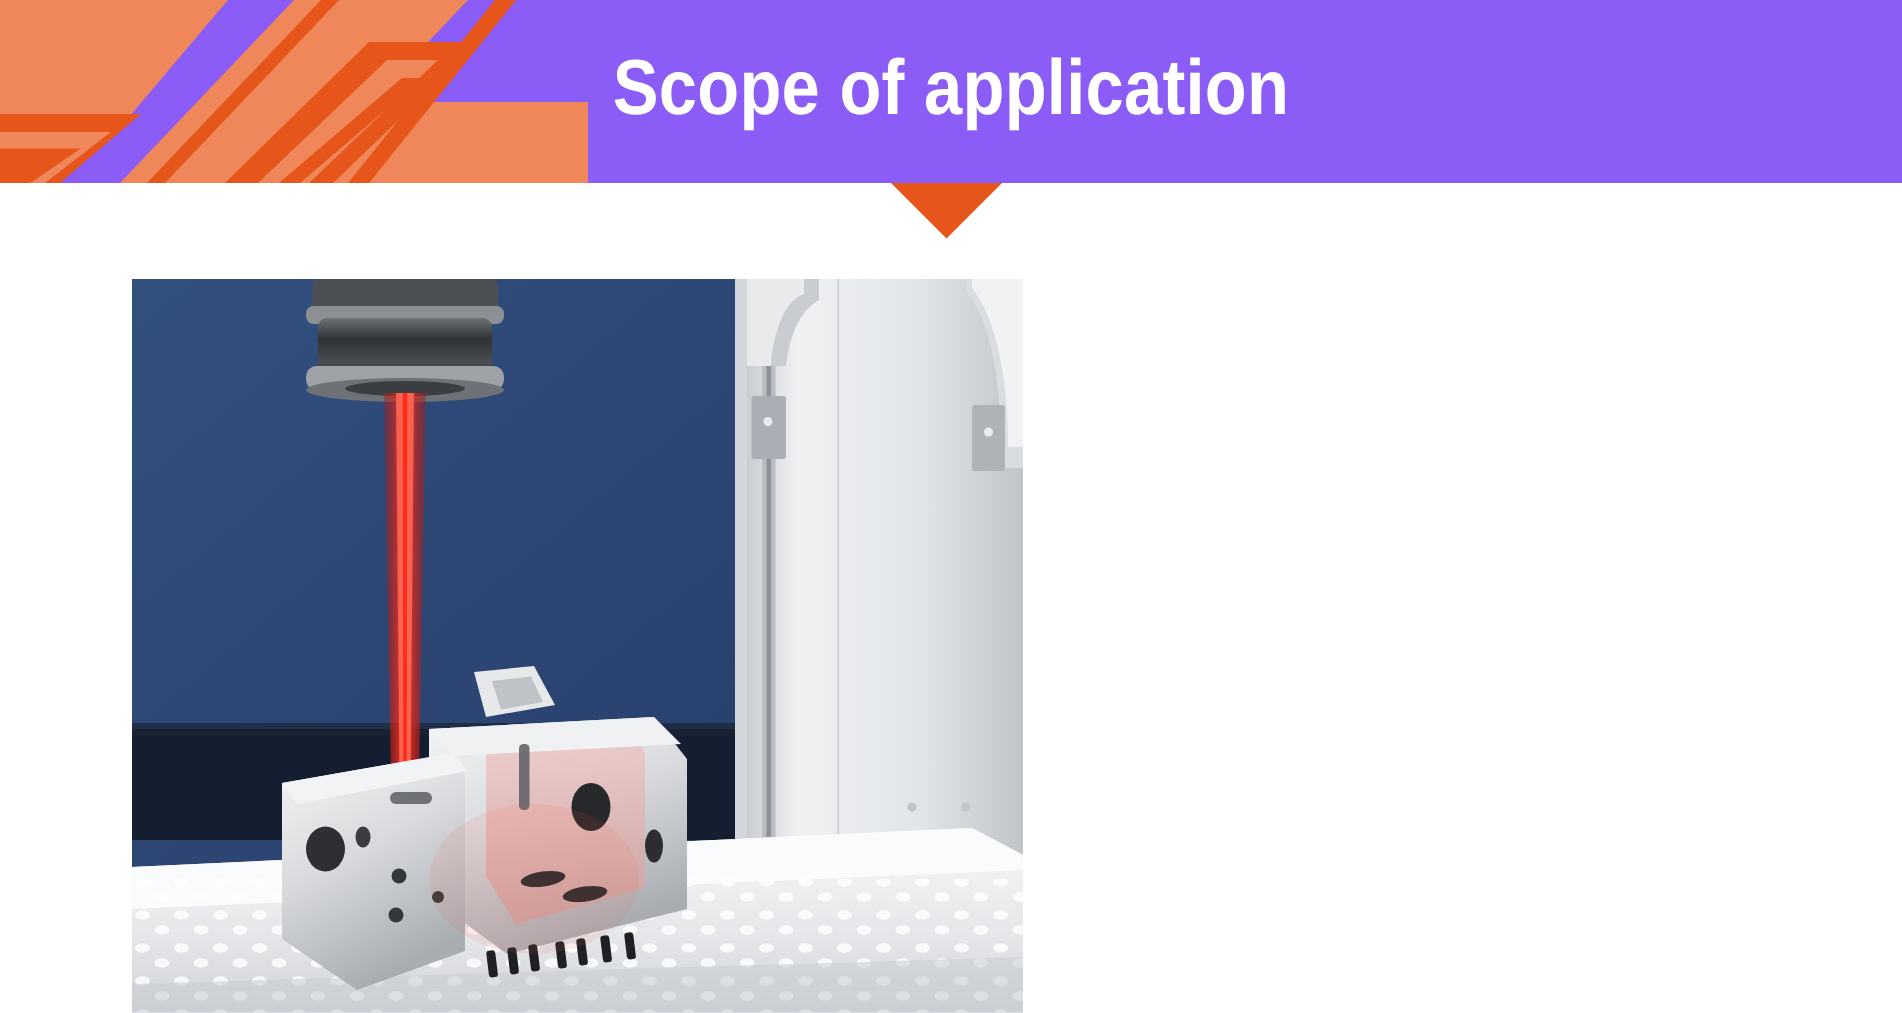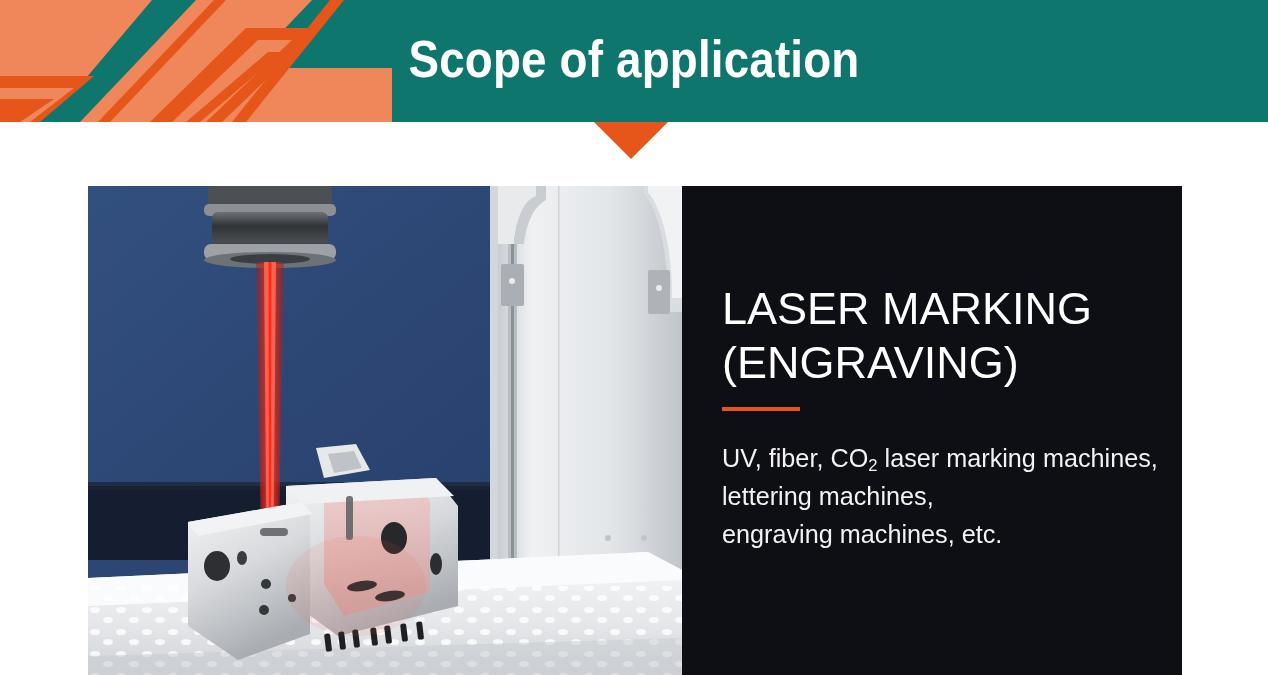"Scope of application" .header-bar { background: #0f766e -> #8b5cf6 }
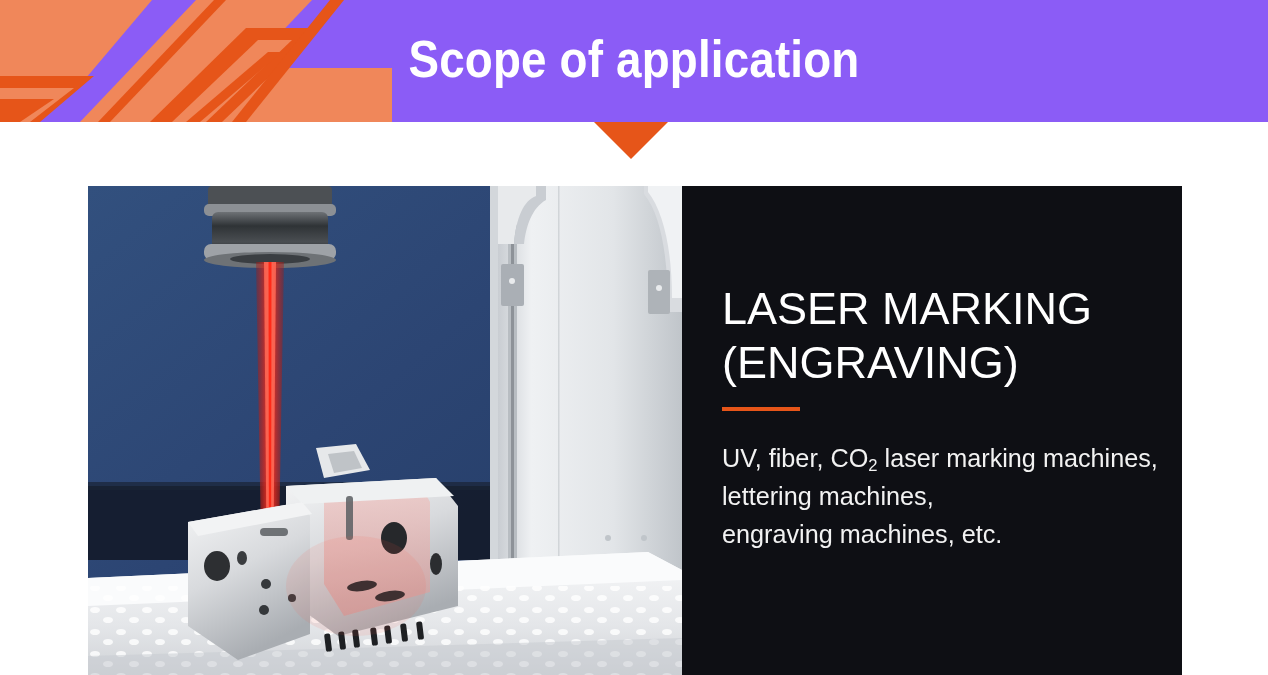"LASER MARKING" div.text-panel { html: <div> <div>LASER MARKING (ENGRAVING)</div> <div></div> <div><span>UV, fiber, CO</span><sub>2</sub><span> laser marking machines, lettering machines, engraving machines, etc.</span></div> </div> -> none }
